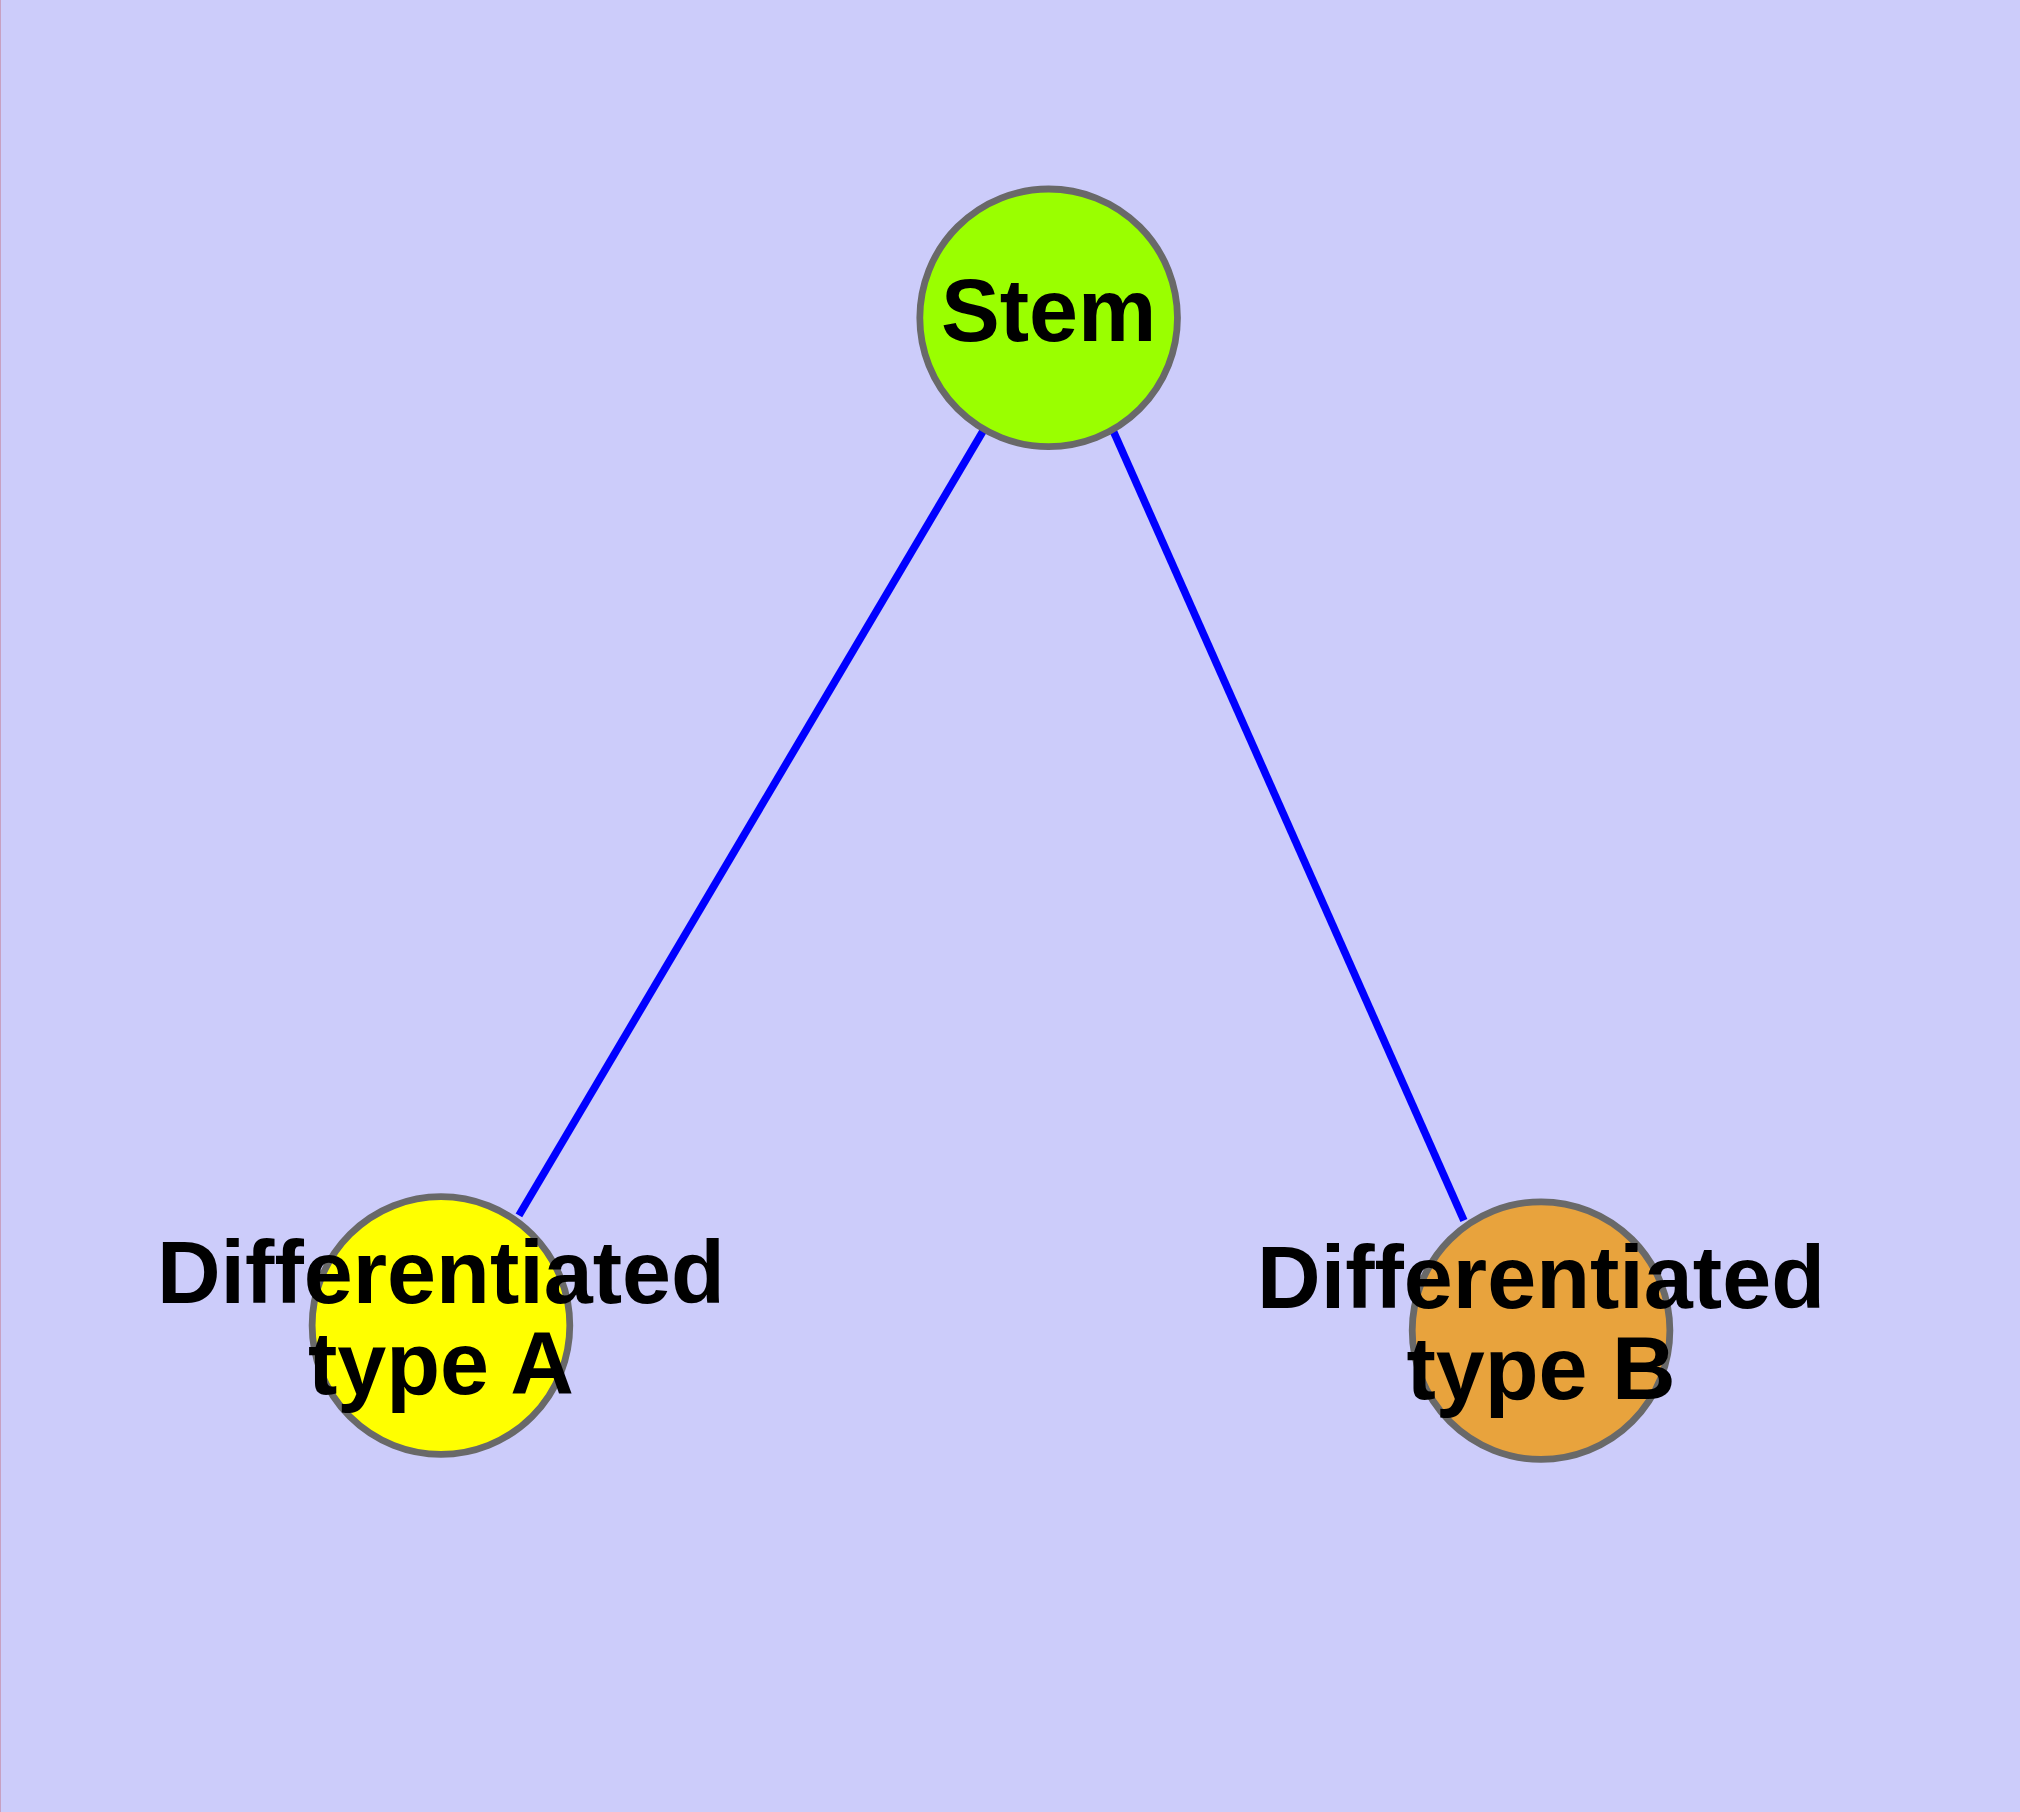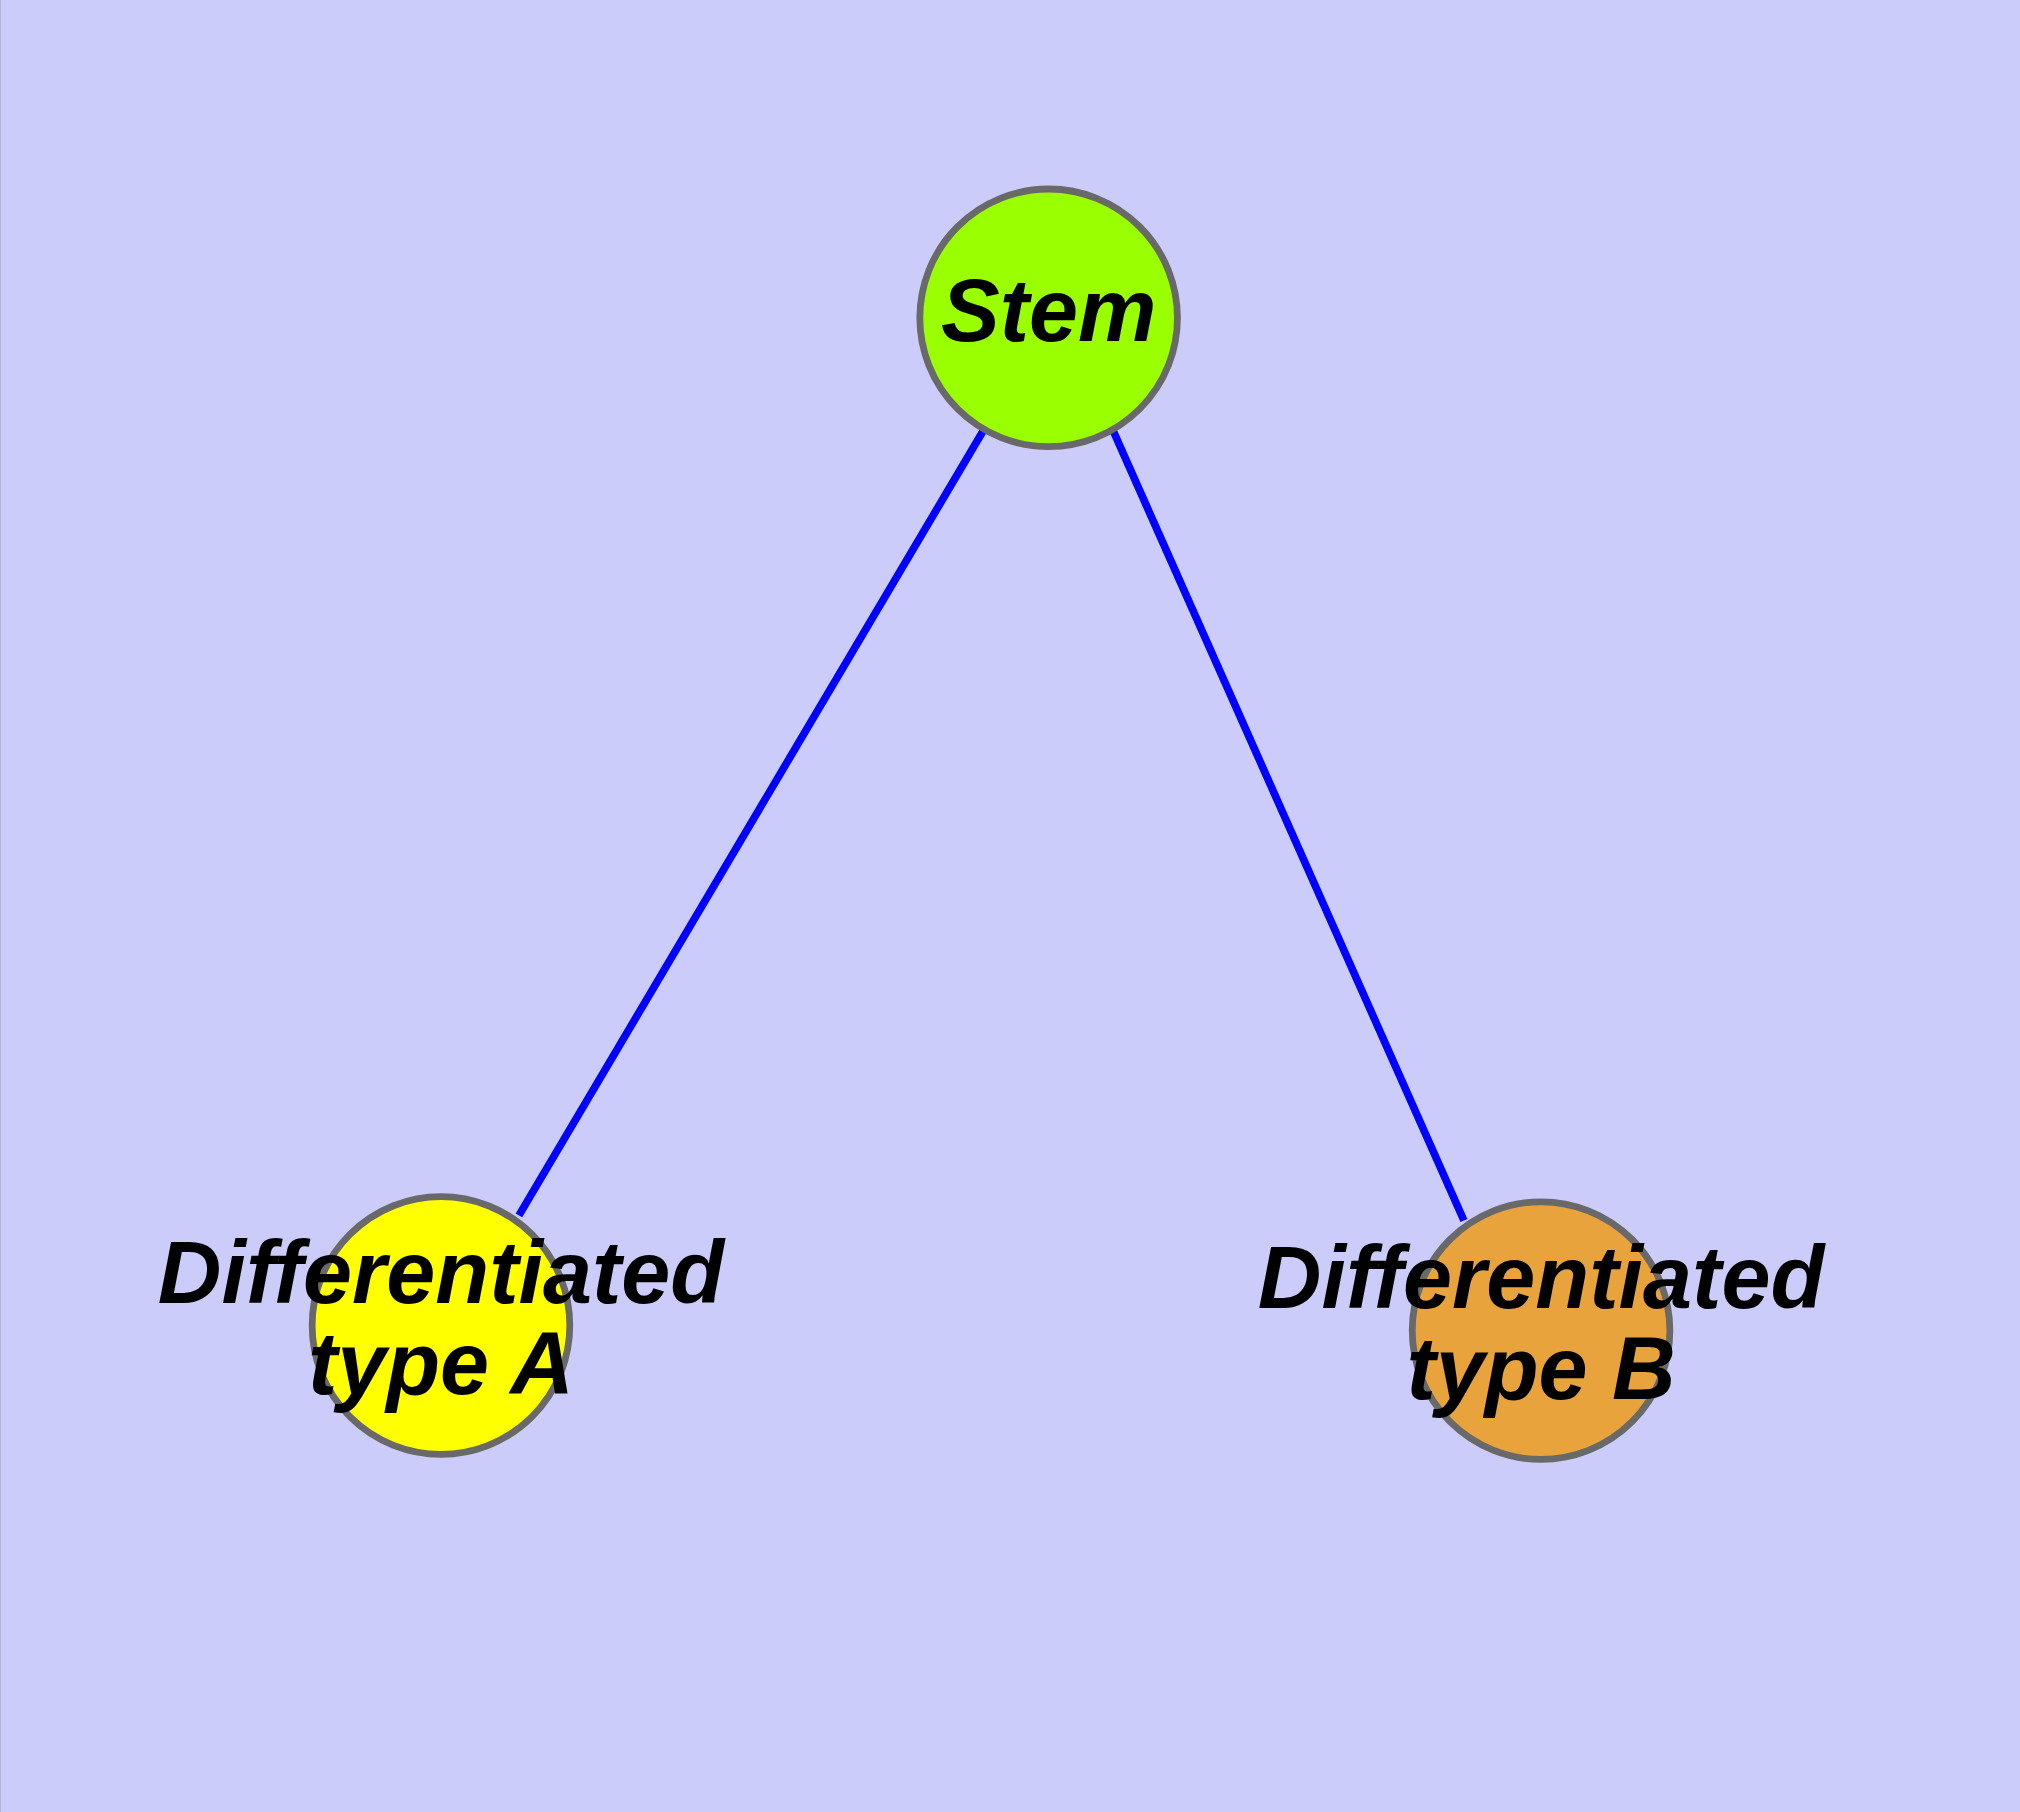"Stem" div { background: #737373 -> #b91c1c; font-style: italic -> none }
